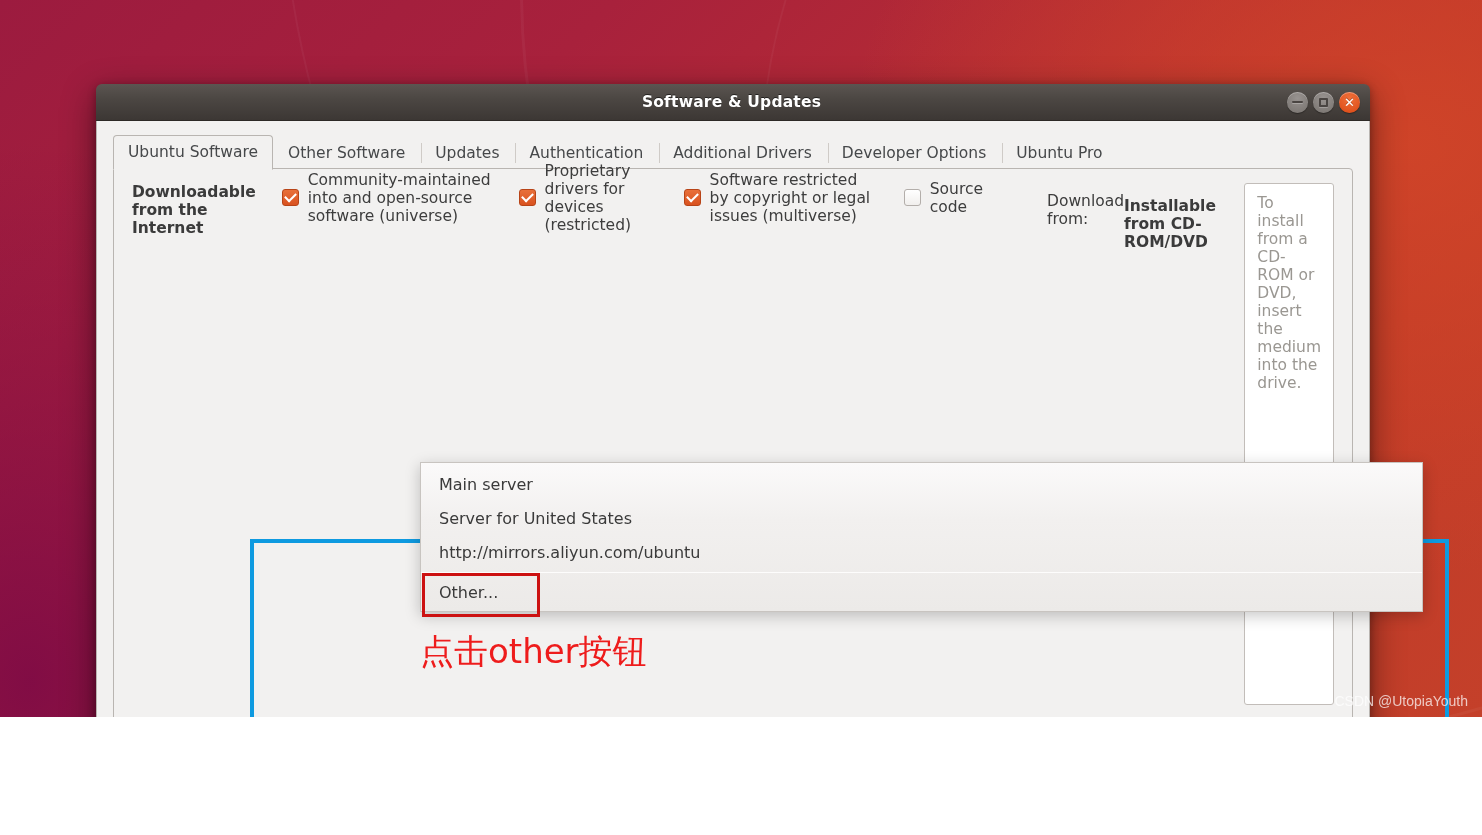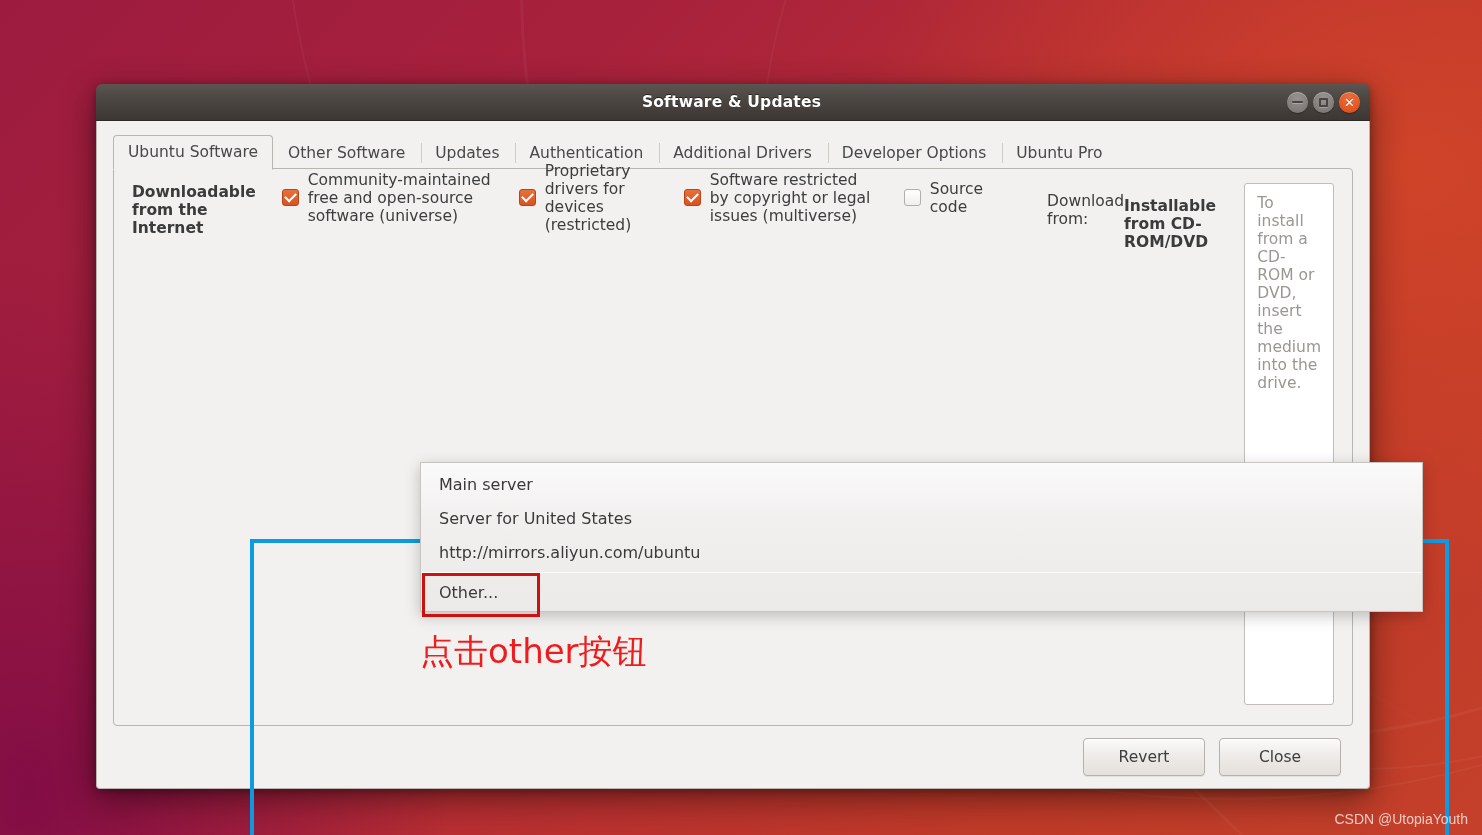"Software & Updates" #desktop { height: 835px -> 717px }
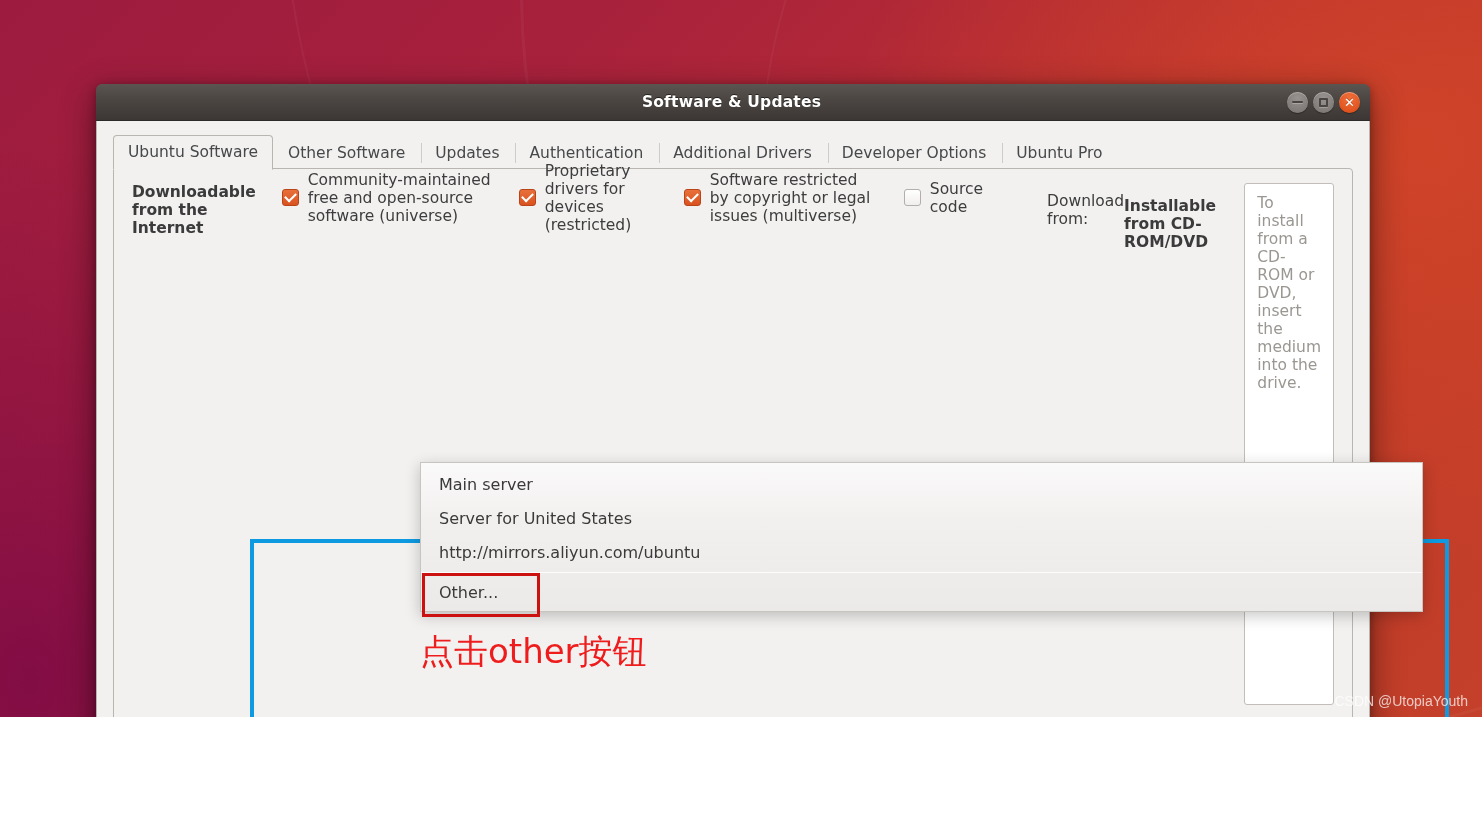"Community-maintained free and" span.check-label { text: free -> into }
